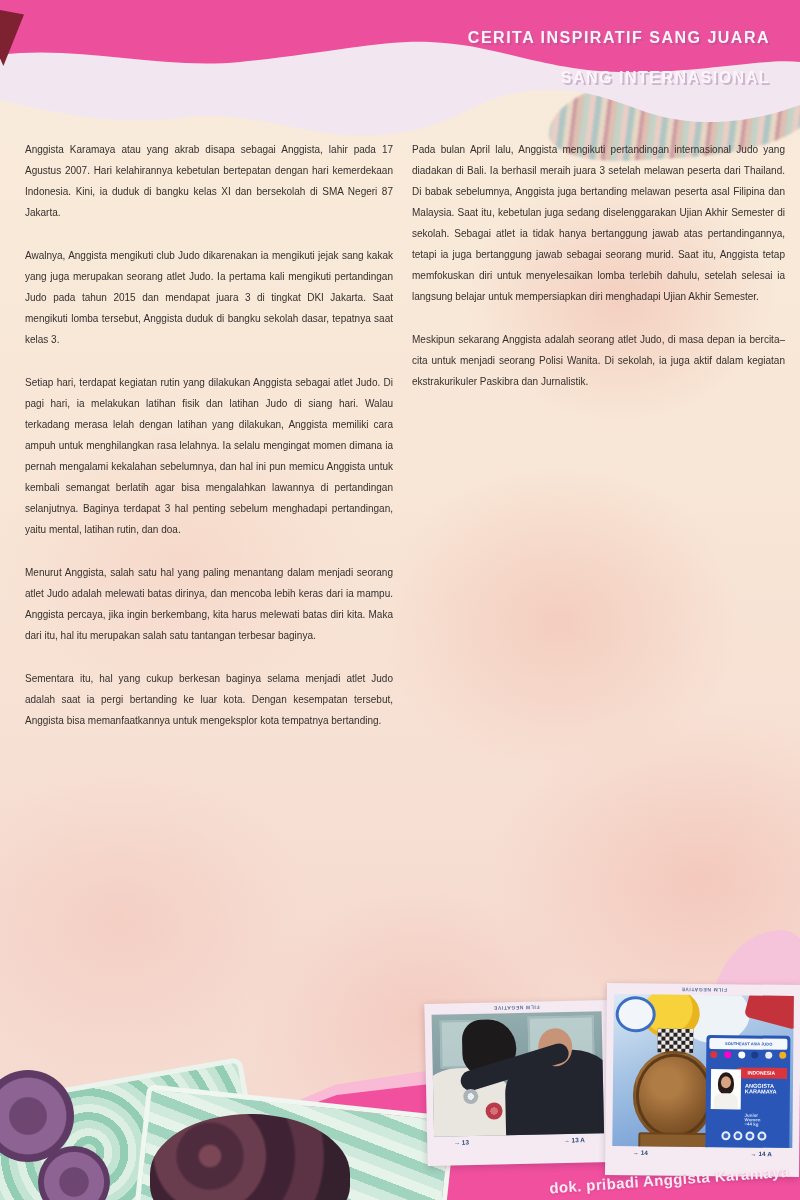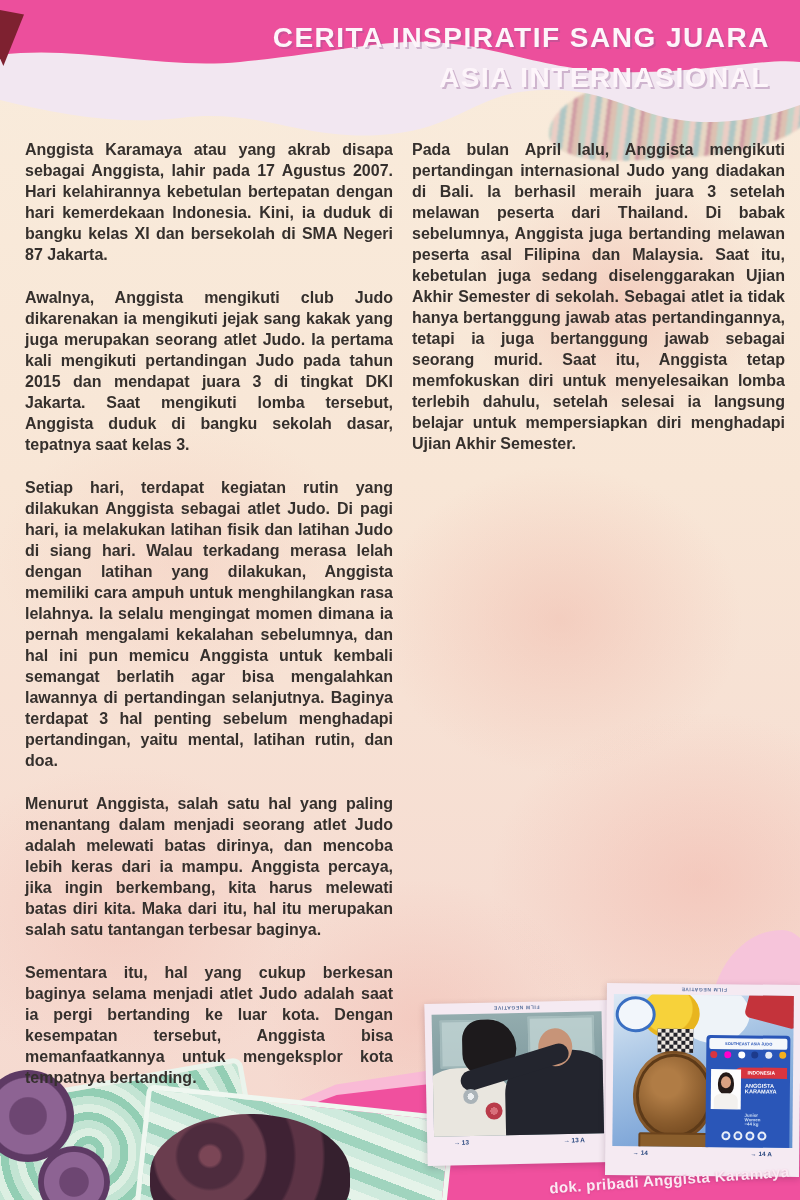"CERITA INSPIRATIF SANG JUARA" .header-title { font-size: 28px -> 16px }
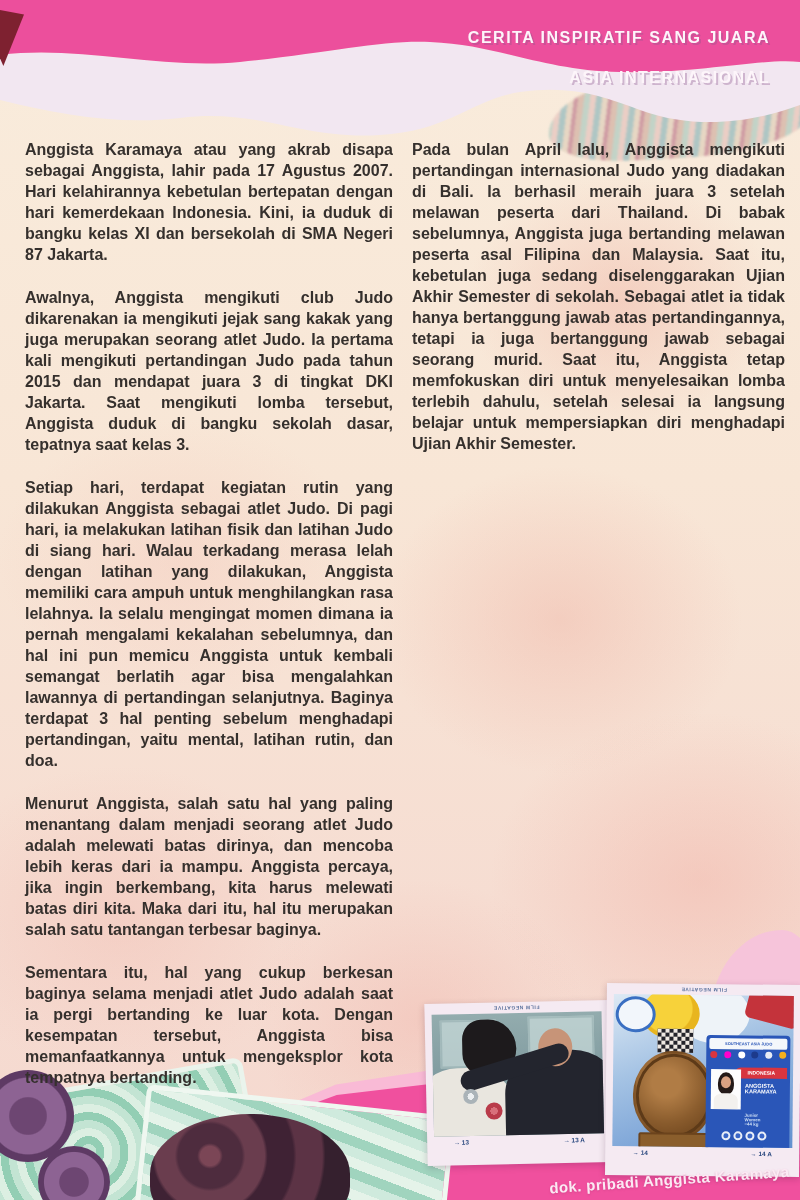"ASIA INTERNASIONAL" div { text: ASIA -> SANG }
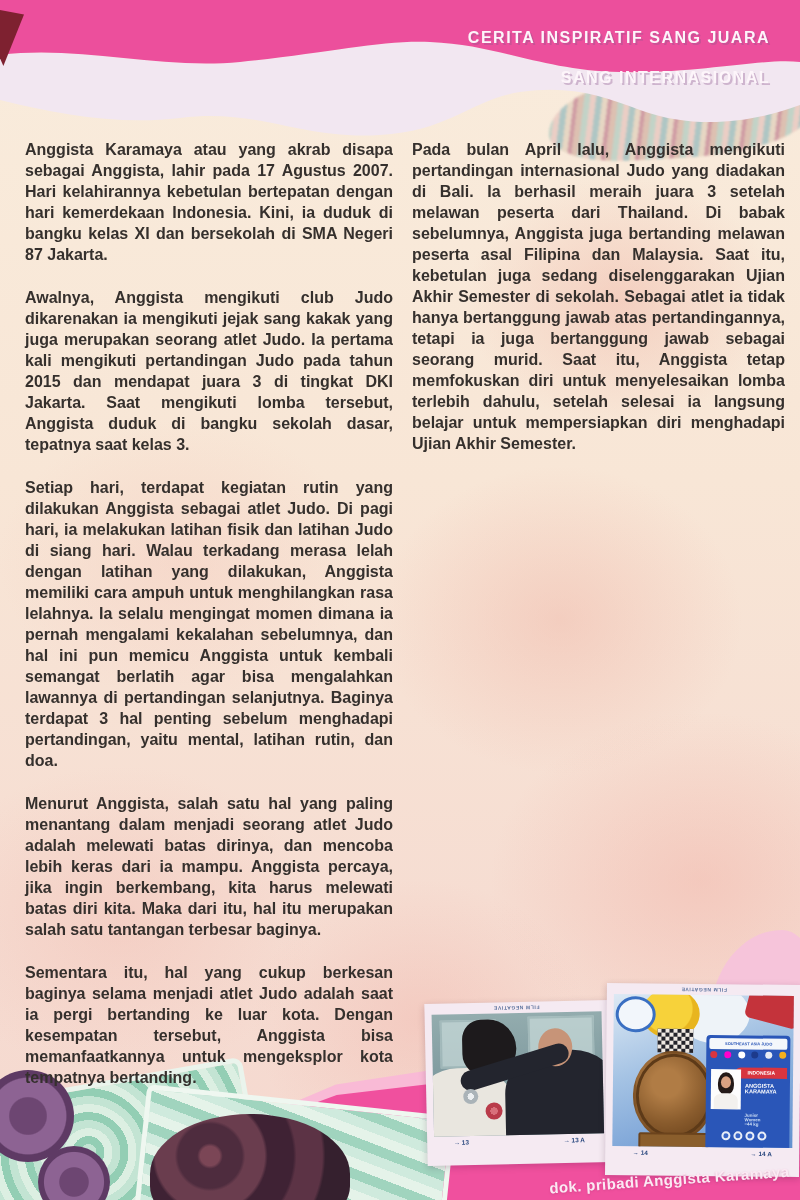"Anggista Karamaya atau yang akrab" .col { font-size: 16px -> 10px; font-weight: 700 -> 400 }
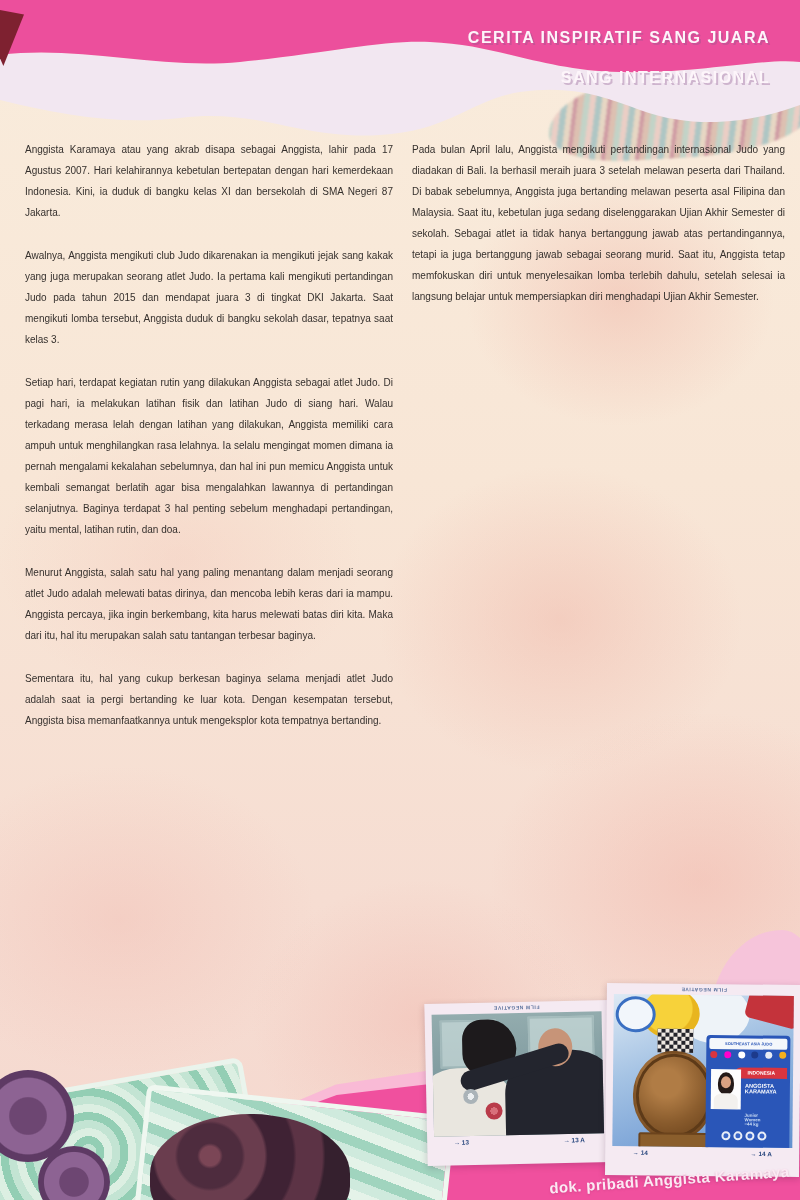"Meskipun sekarang Anggista adalah" p { html: none -> <p>Meskipun sekarang Anggista adalah seorang atlet Judo, di masa depan ia bercita–cita untuk menjadi seorang Polisi Wanita. Di sekolah, ia juga aktif dalam kegiatan ekstrakurikuler Paskibra dan Jurnalistik.</p> }
